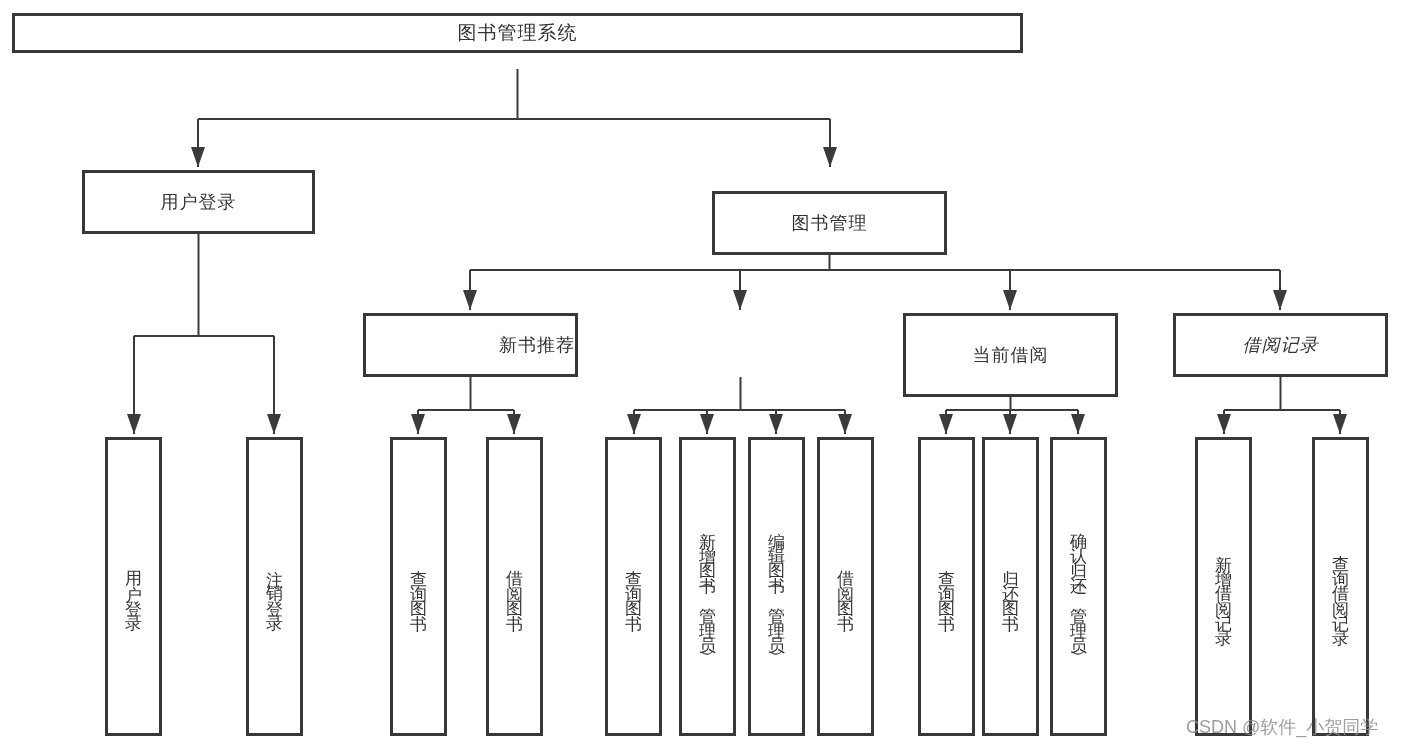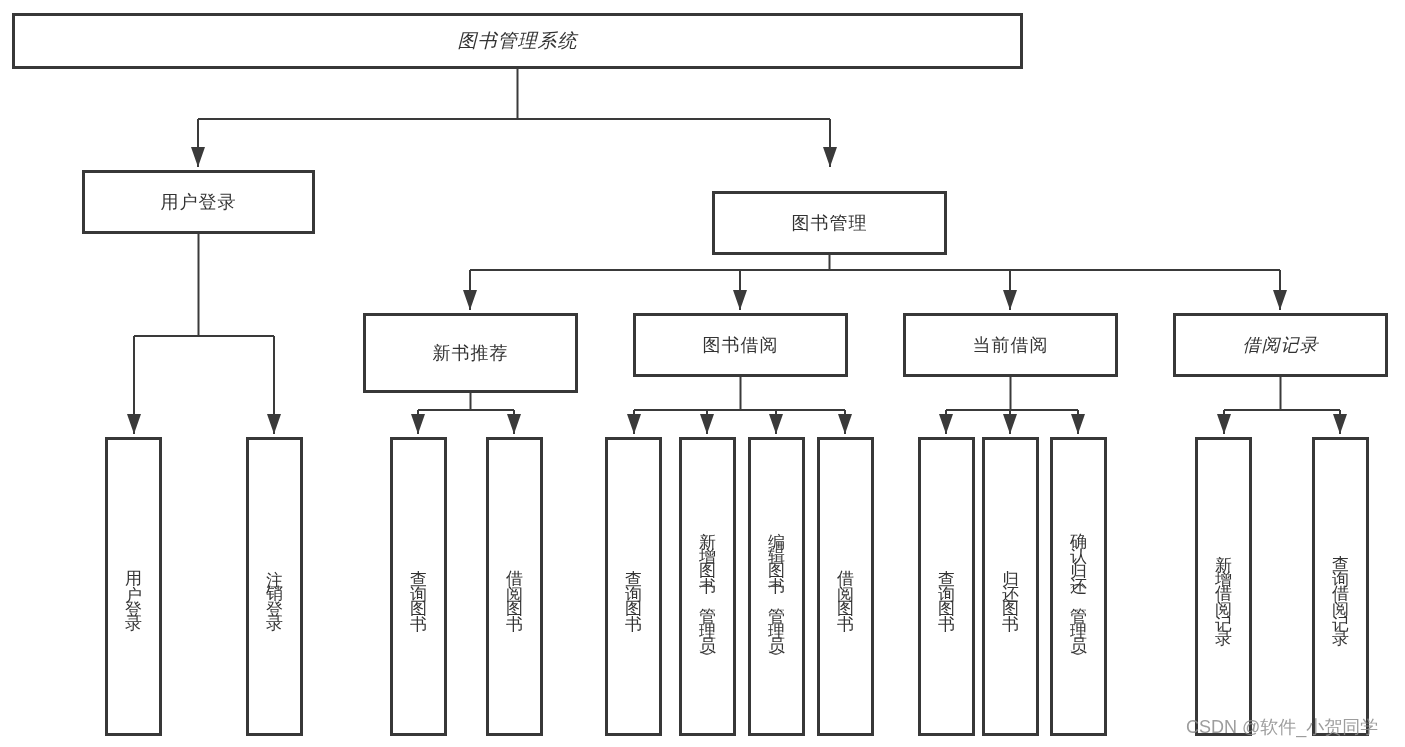"图书管理系统" div.box { font-style: italic -> none; height: 56px -> 40px }
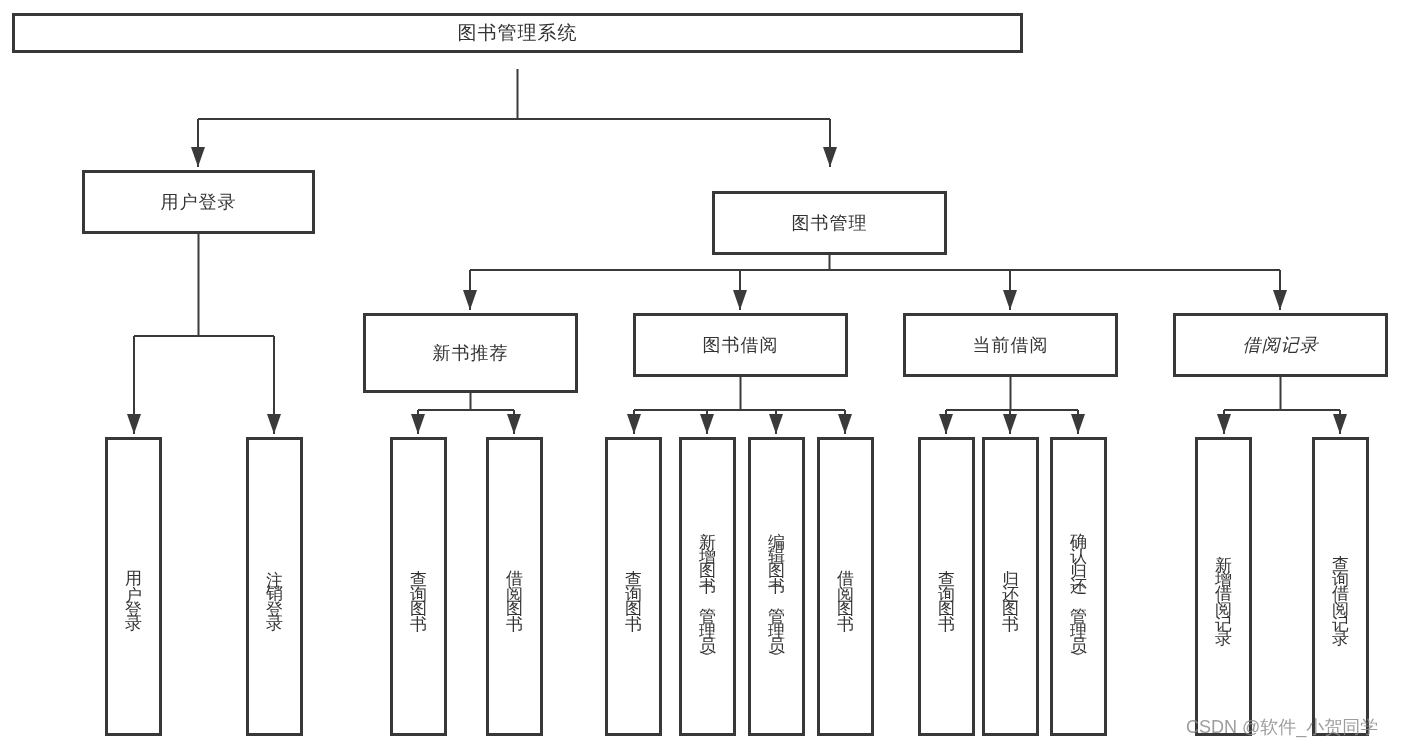"新书推荐" div.box { height: 80px -> 64px; justify-content: none -> flex-end }
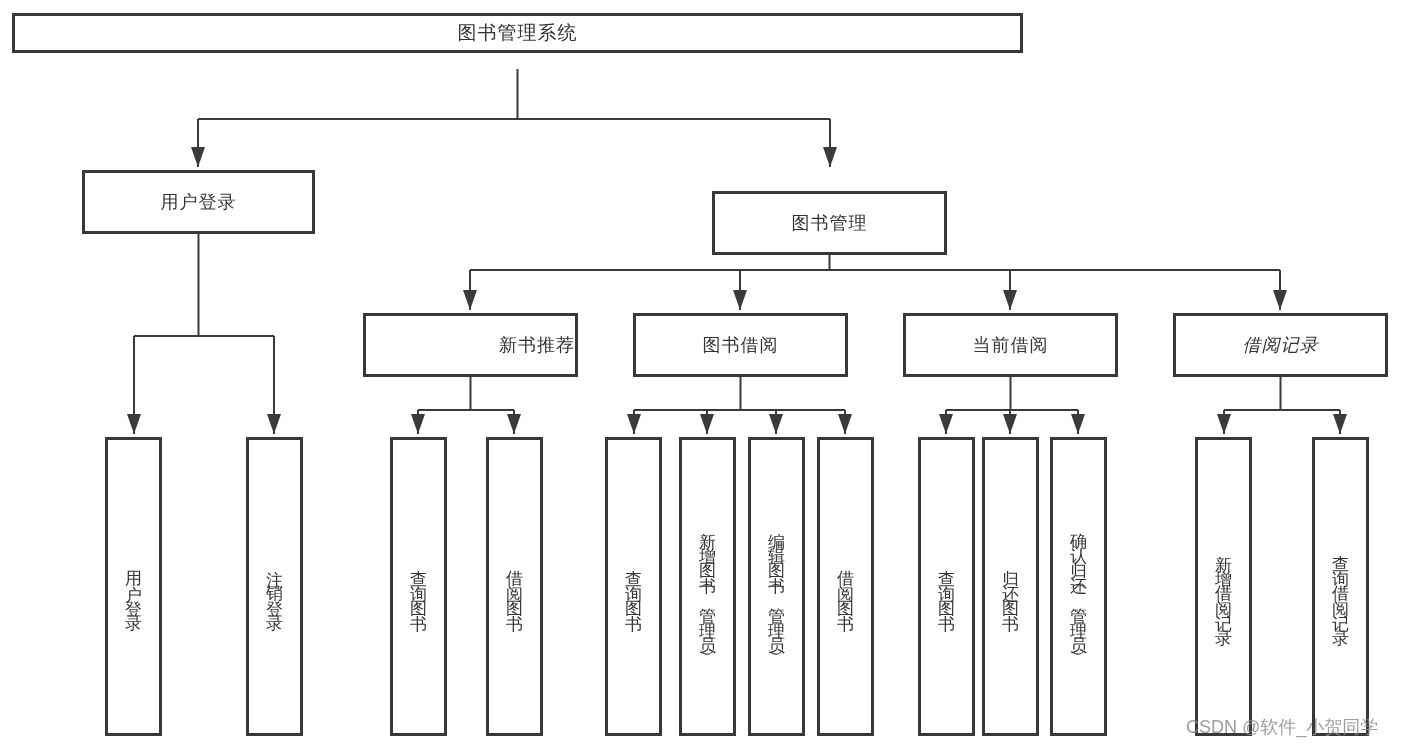"图书借阅" div.box { html: <div> <span>图书借阅</span> </div> -> none }
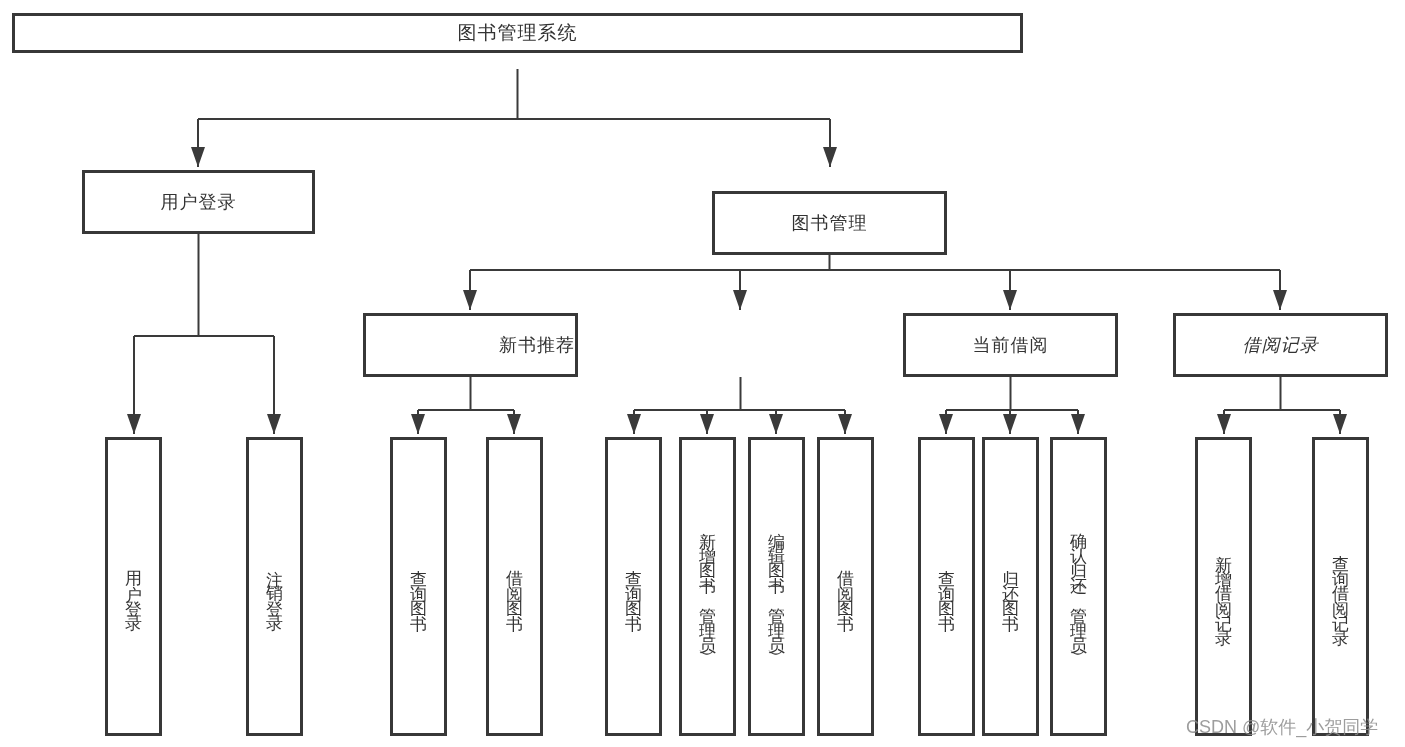"当前借阅" div.box { height: 64px -> 84px }
